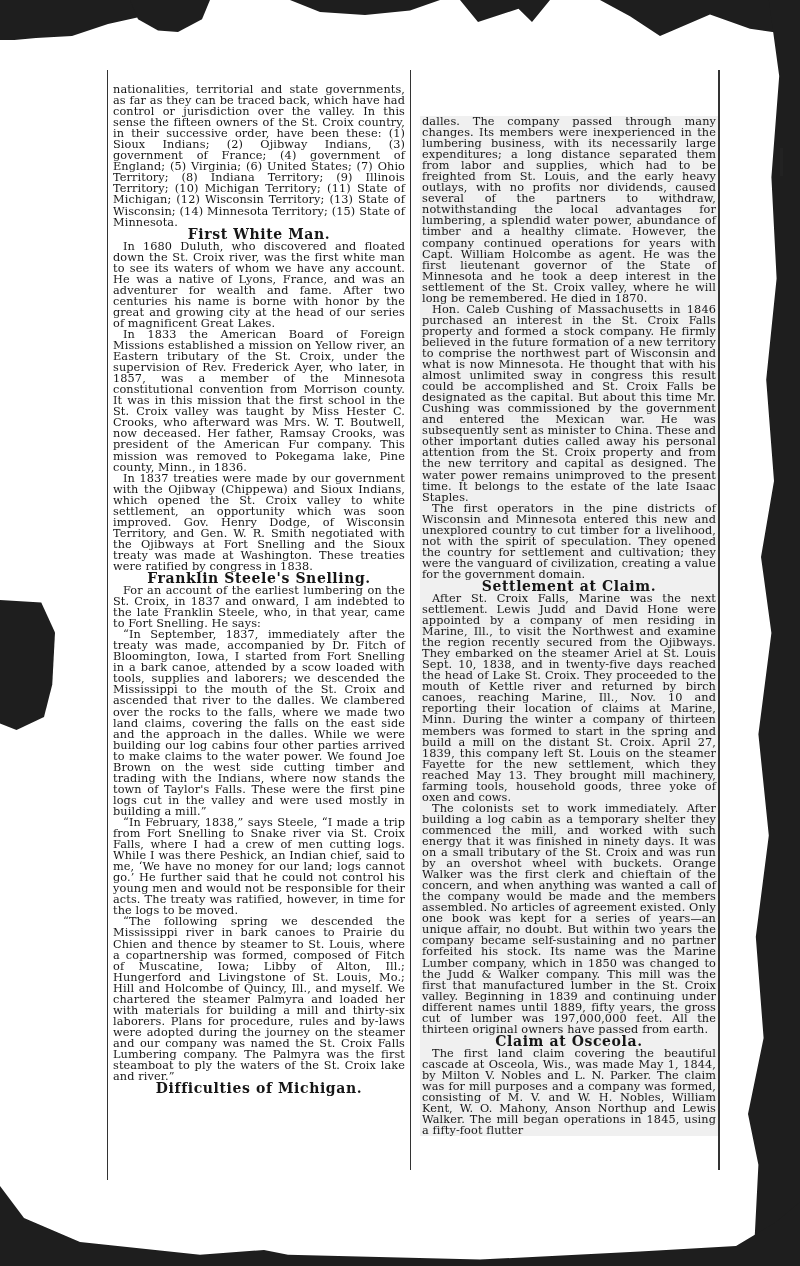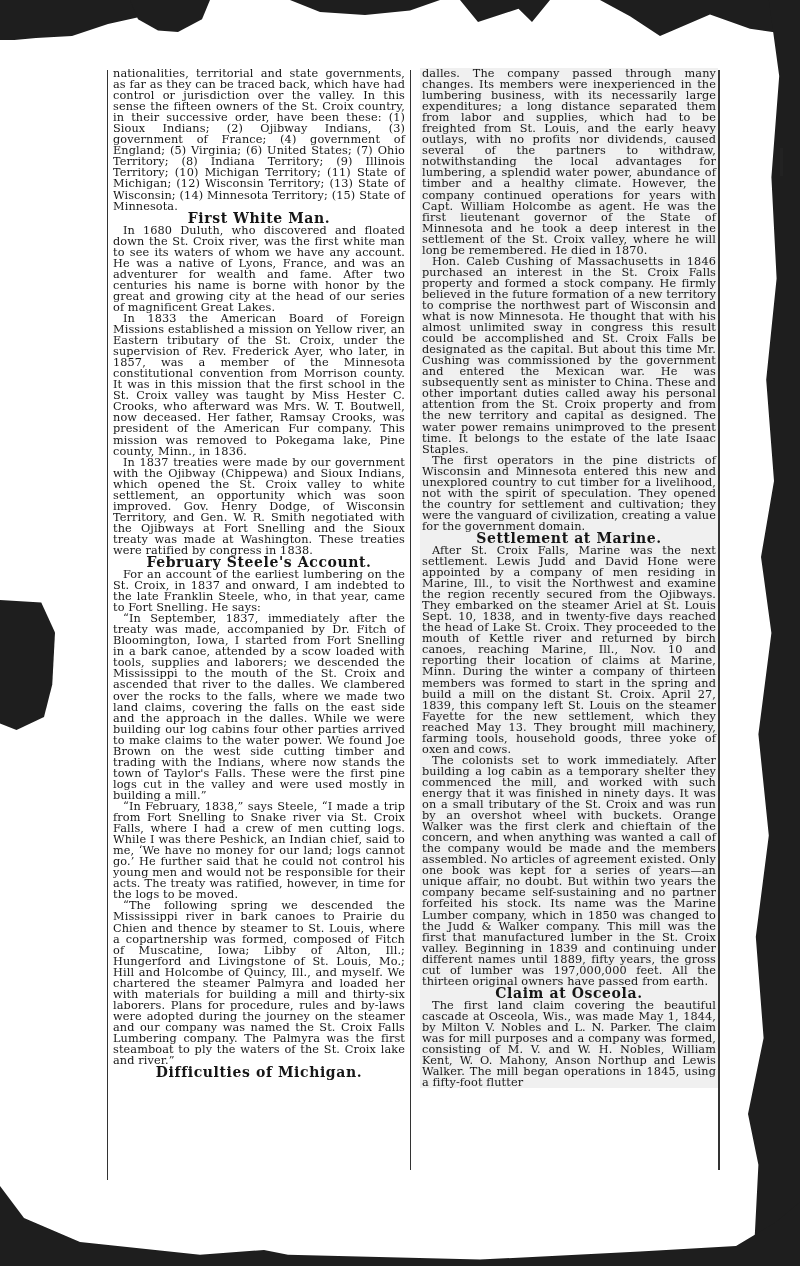"nationalities, territorial and state" .col { top: 68px -> 84px }
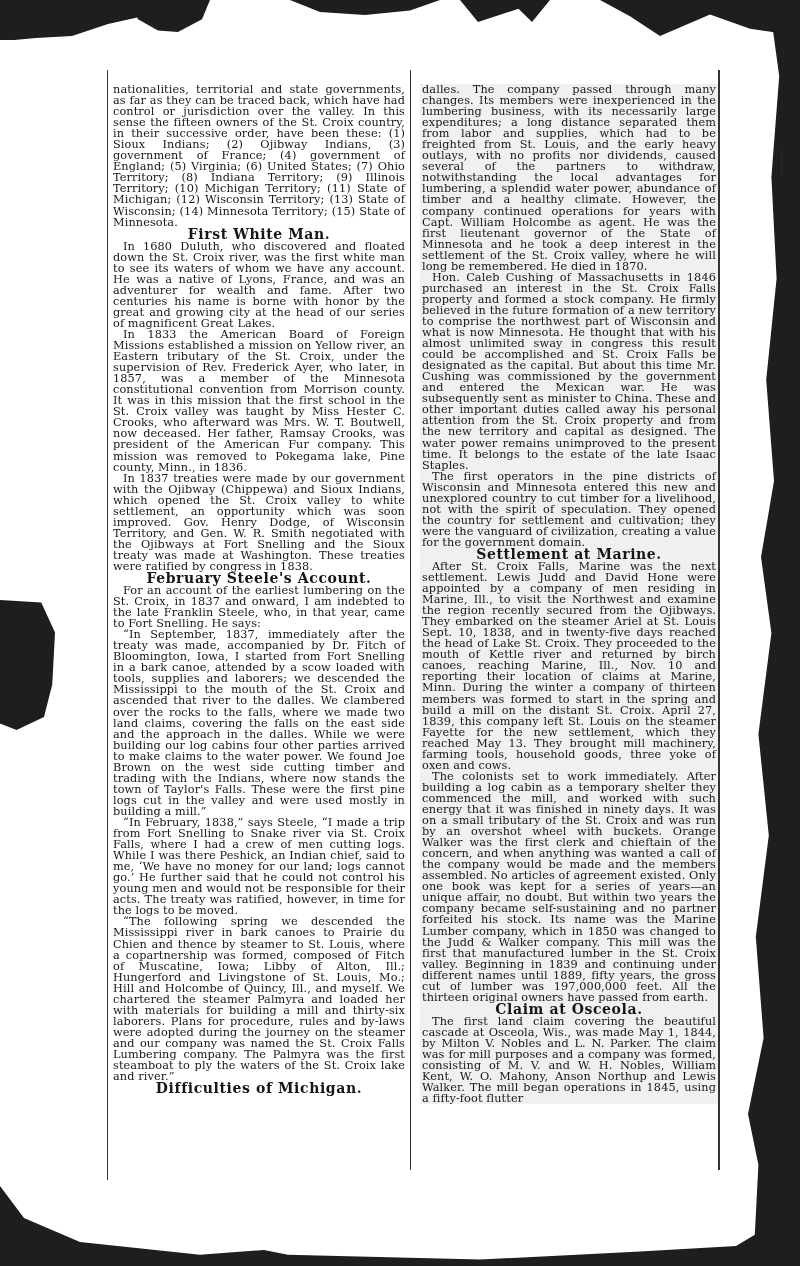"dalles. The company passed through" .col-right { margin-top: none -> 32px }
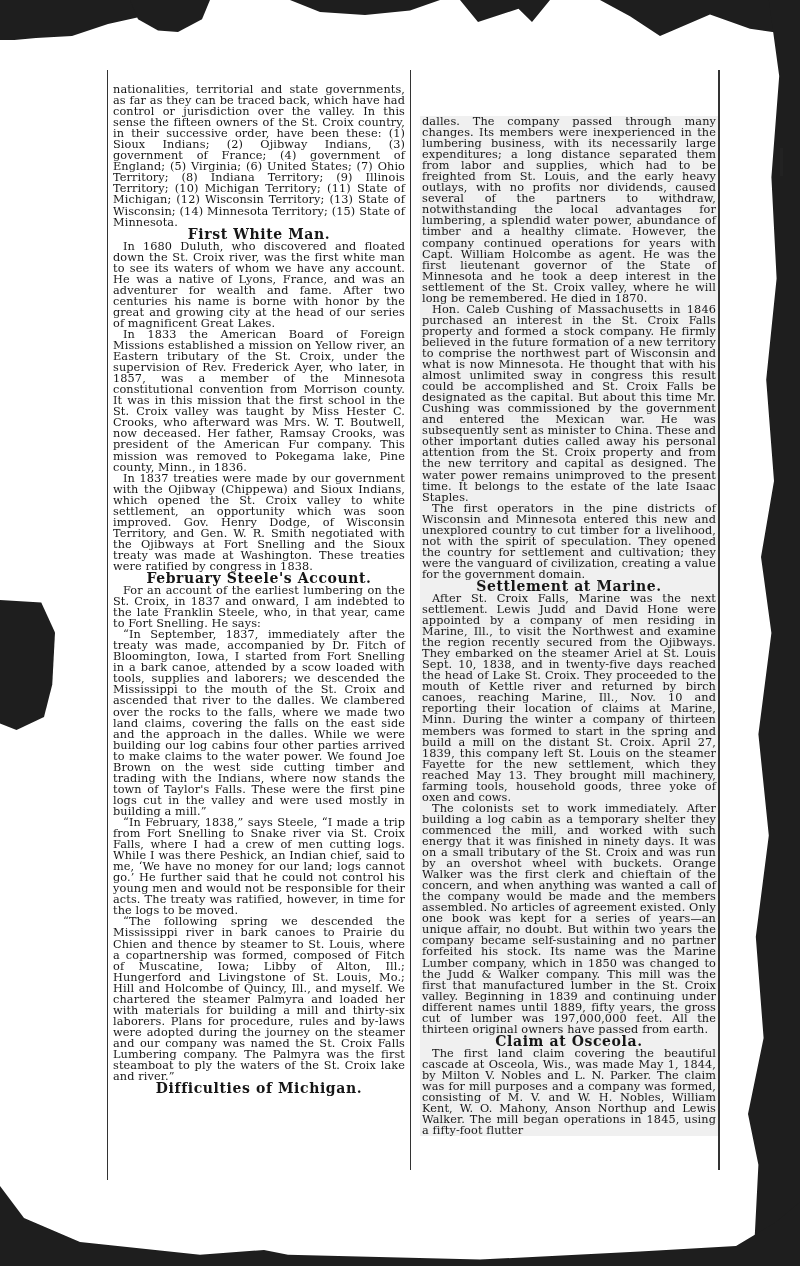"February Steele's Account." h2 { text: February Steele's Account -> Franklin Steele's Snelling }
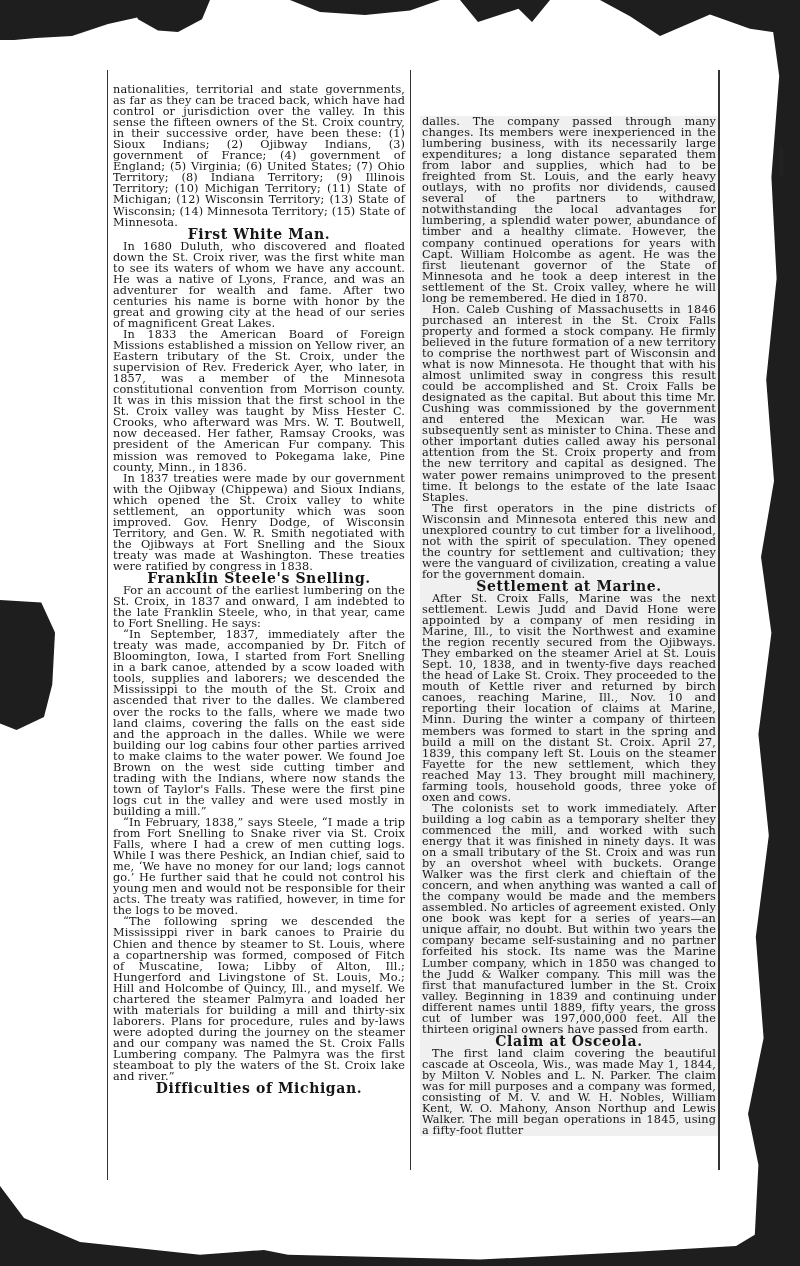"Settlement at Marine." h2 { text: Marine -> Claim }
